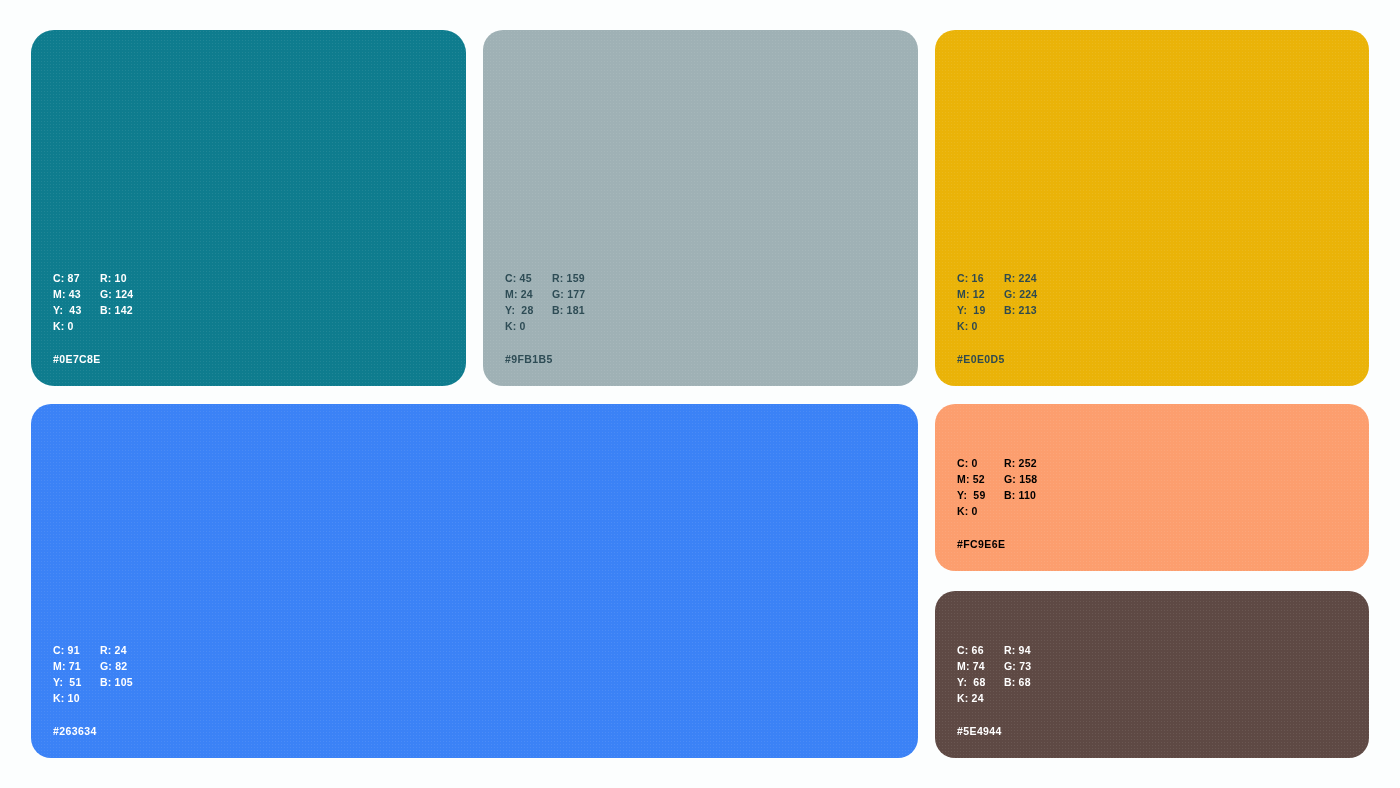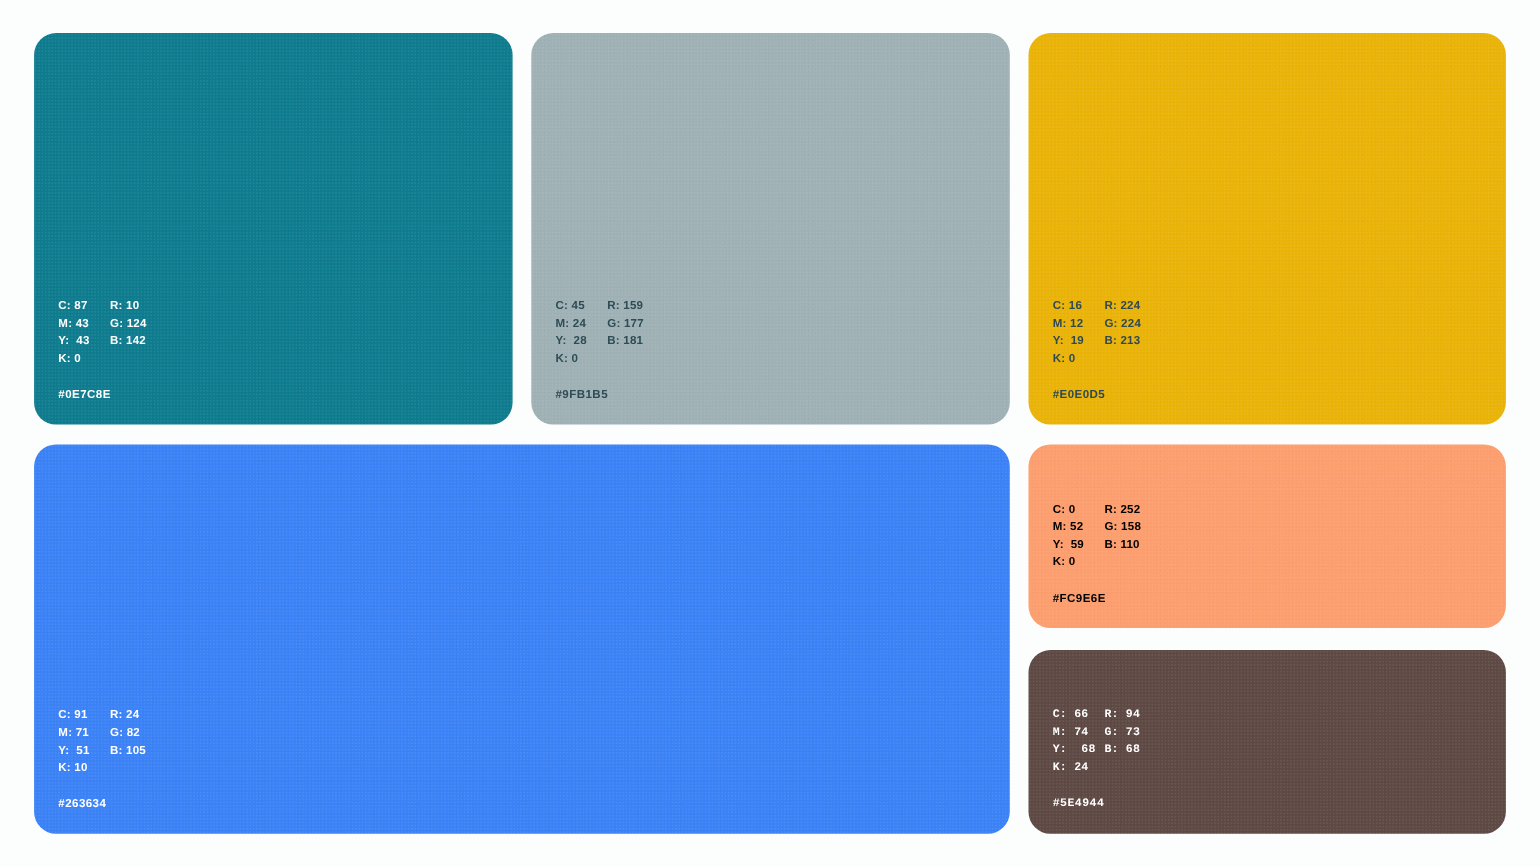"C: 87" #swatch-teal { border-radius: none -> 23px }
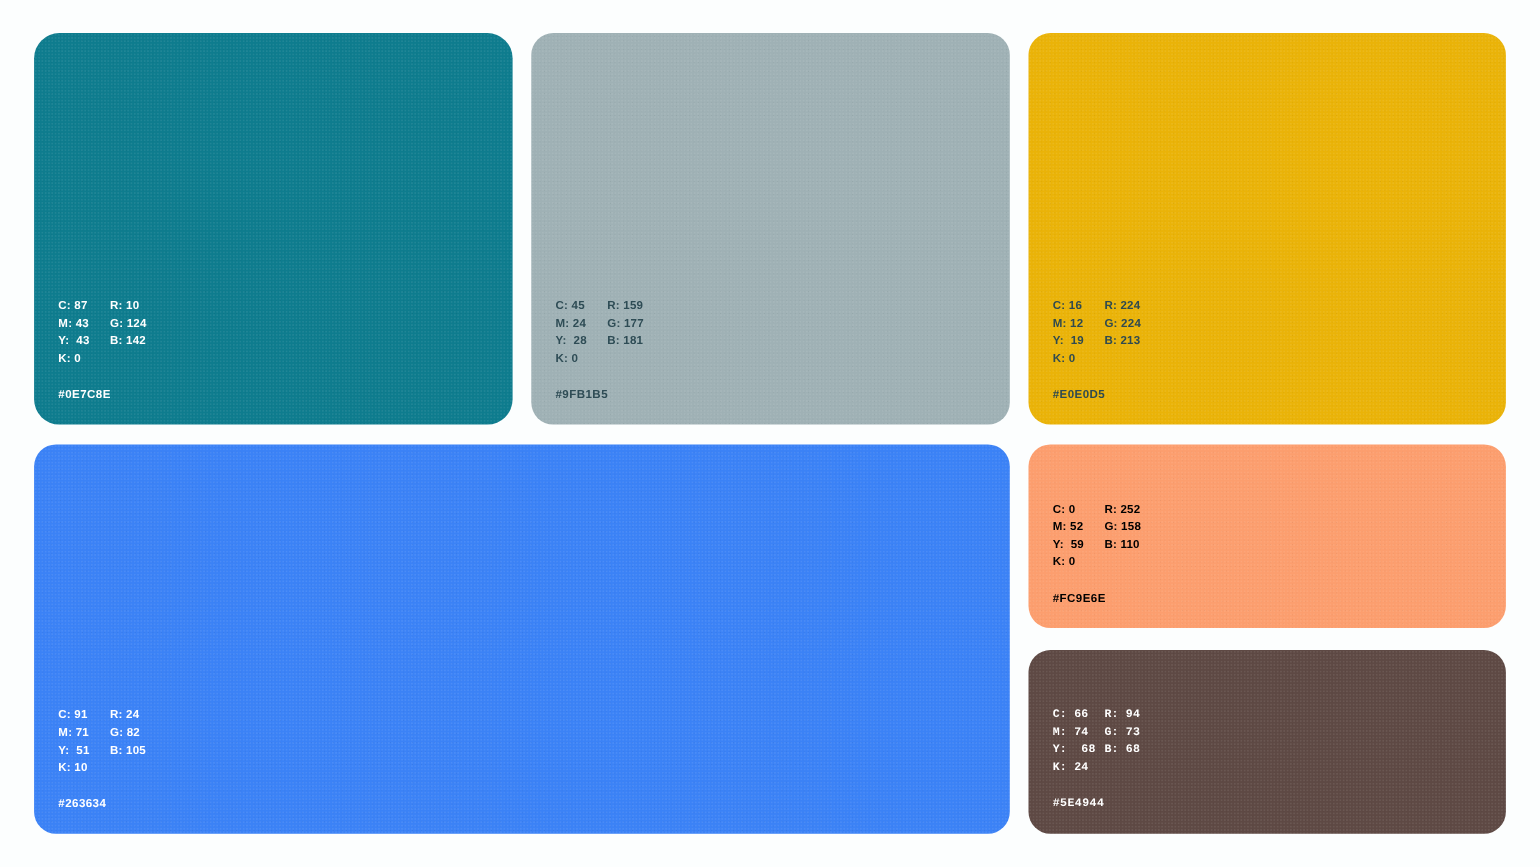"C: 66" #swatch-brown { font-family: Liberation Mono, monospace -> none }
